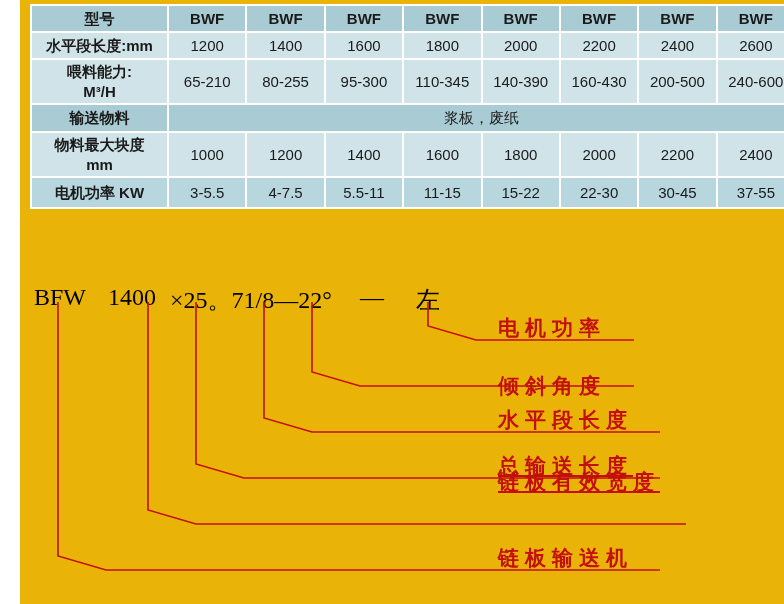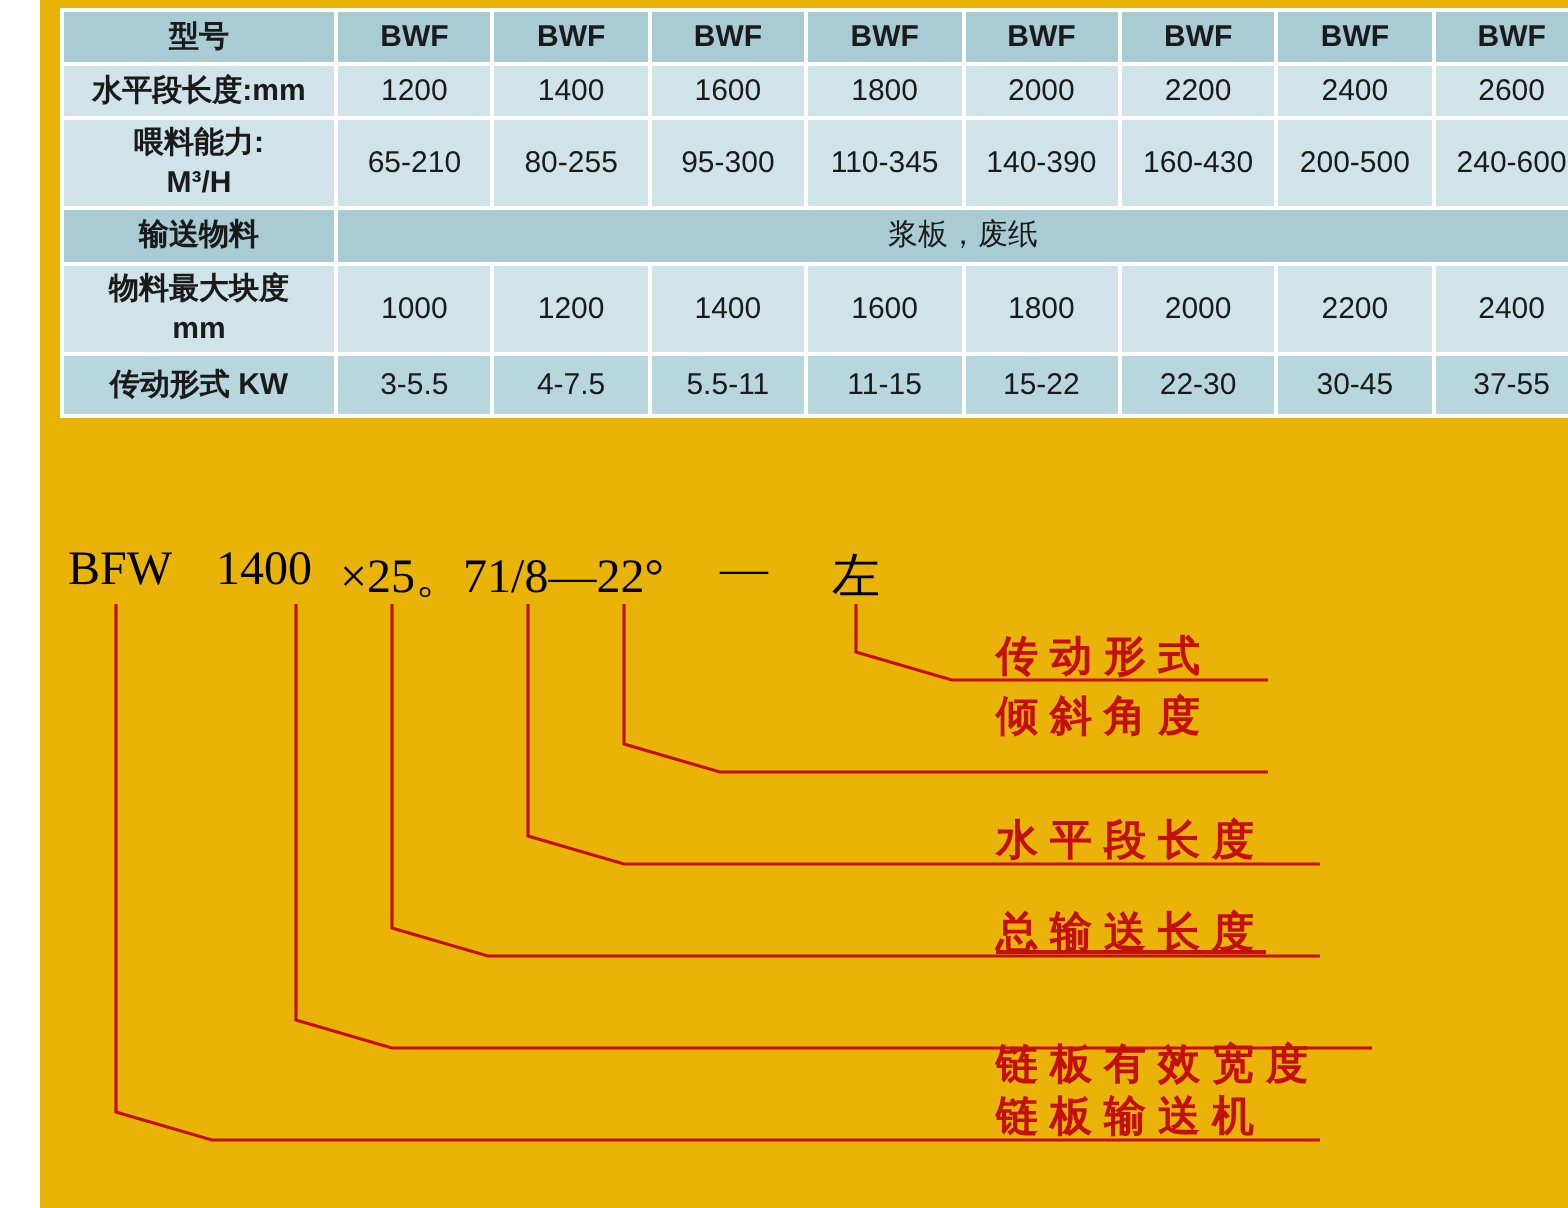"传动形式 KW" td.rowlabel { text: 传动形式 -> 电机功率 }
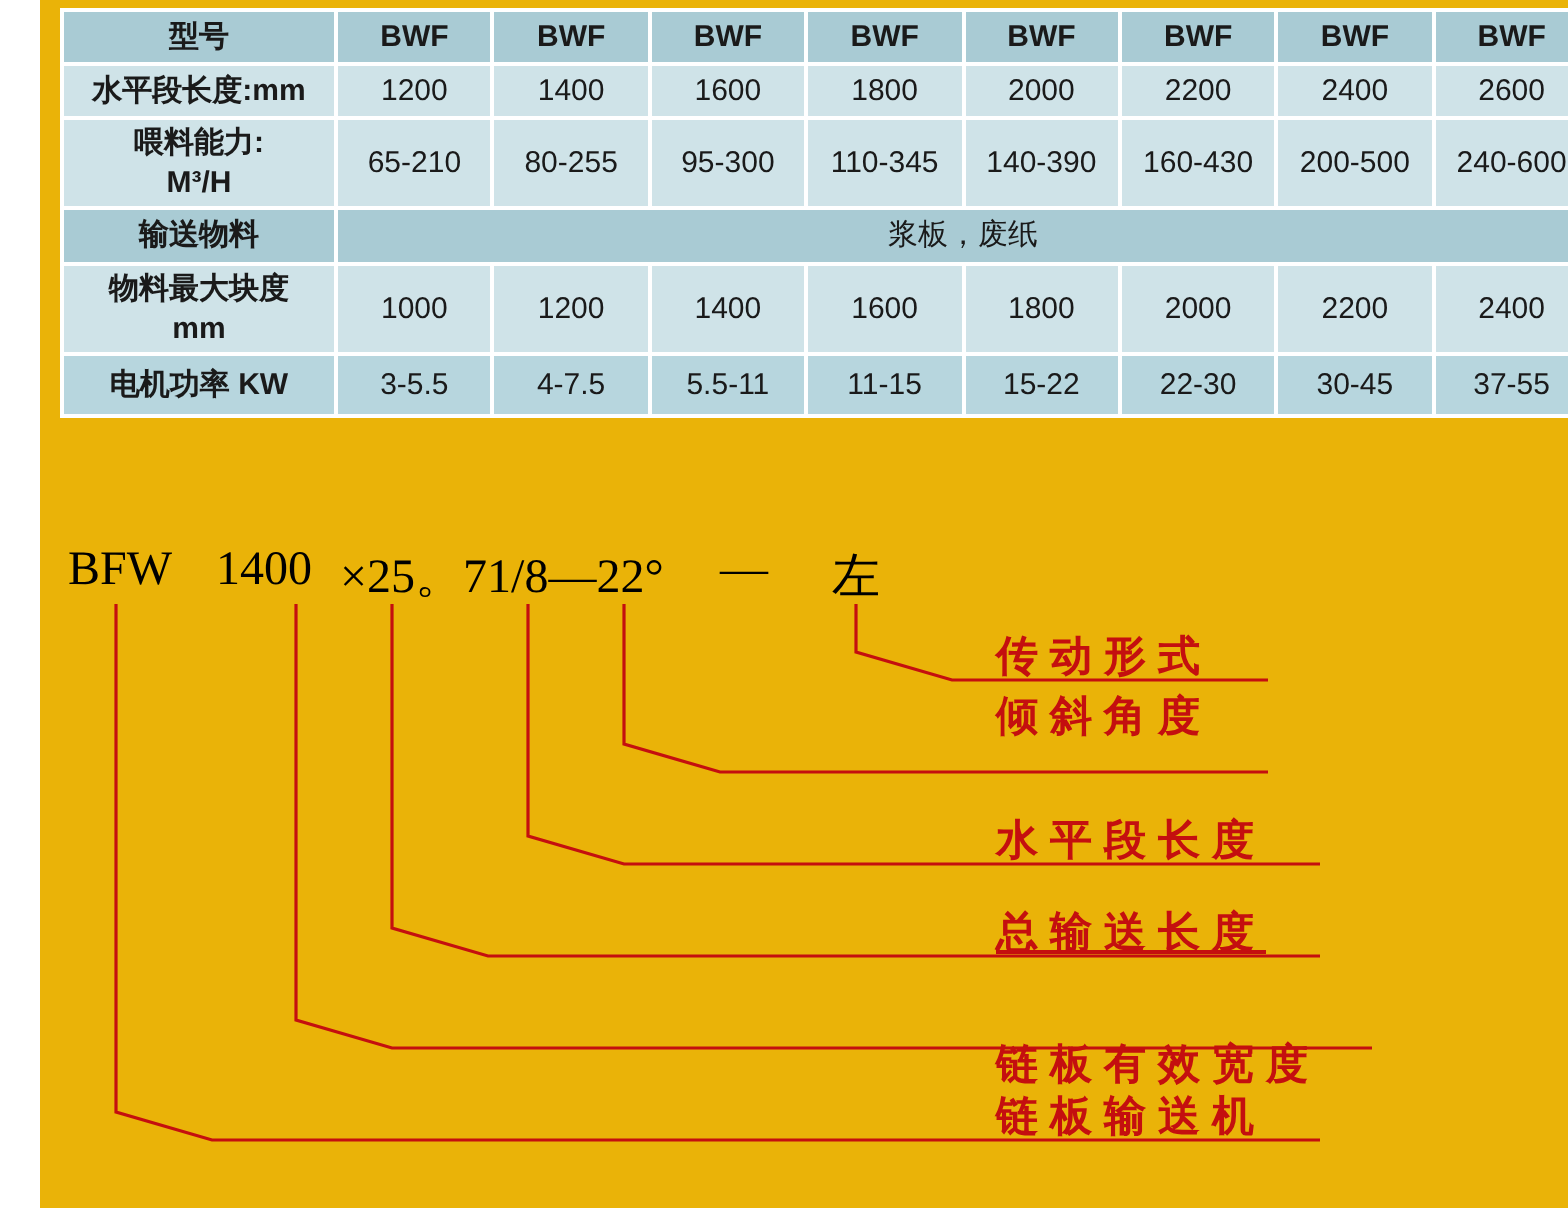"BFW" .model { top: 272px -> 284px }
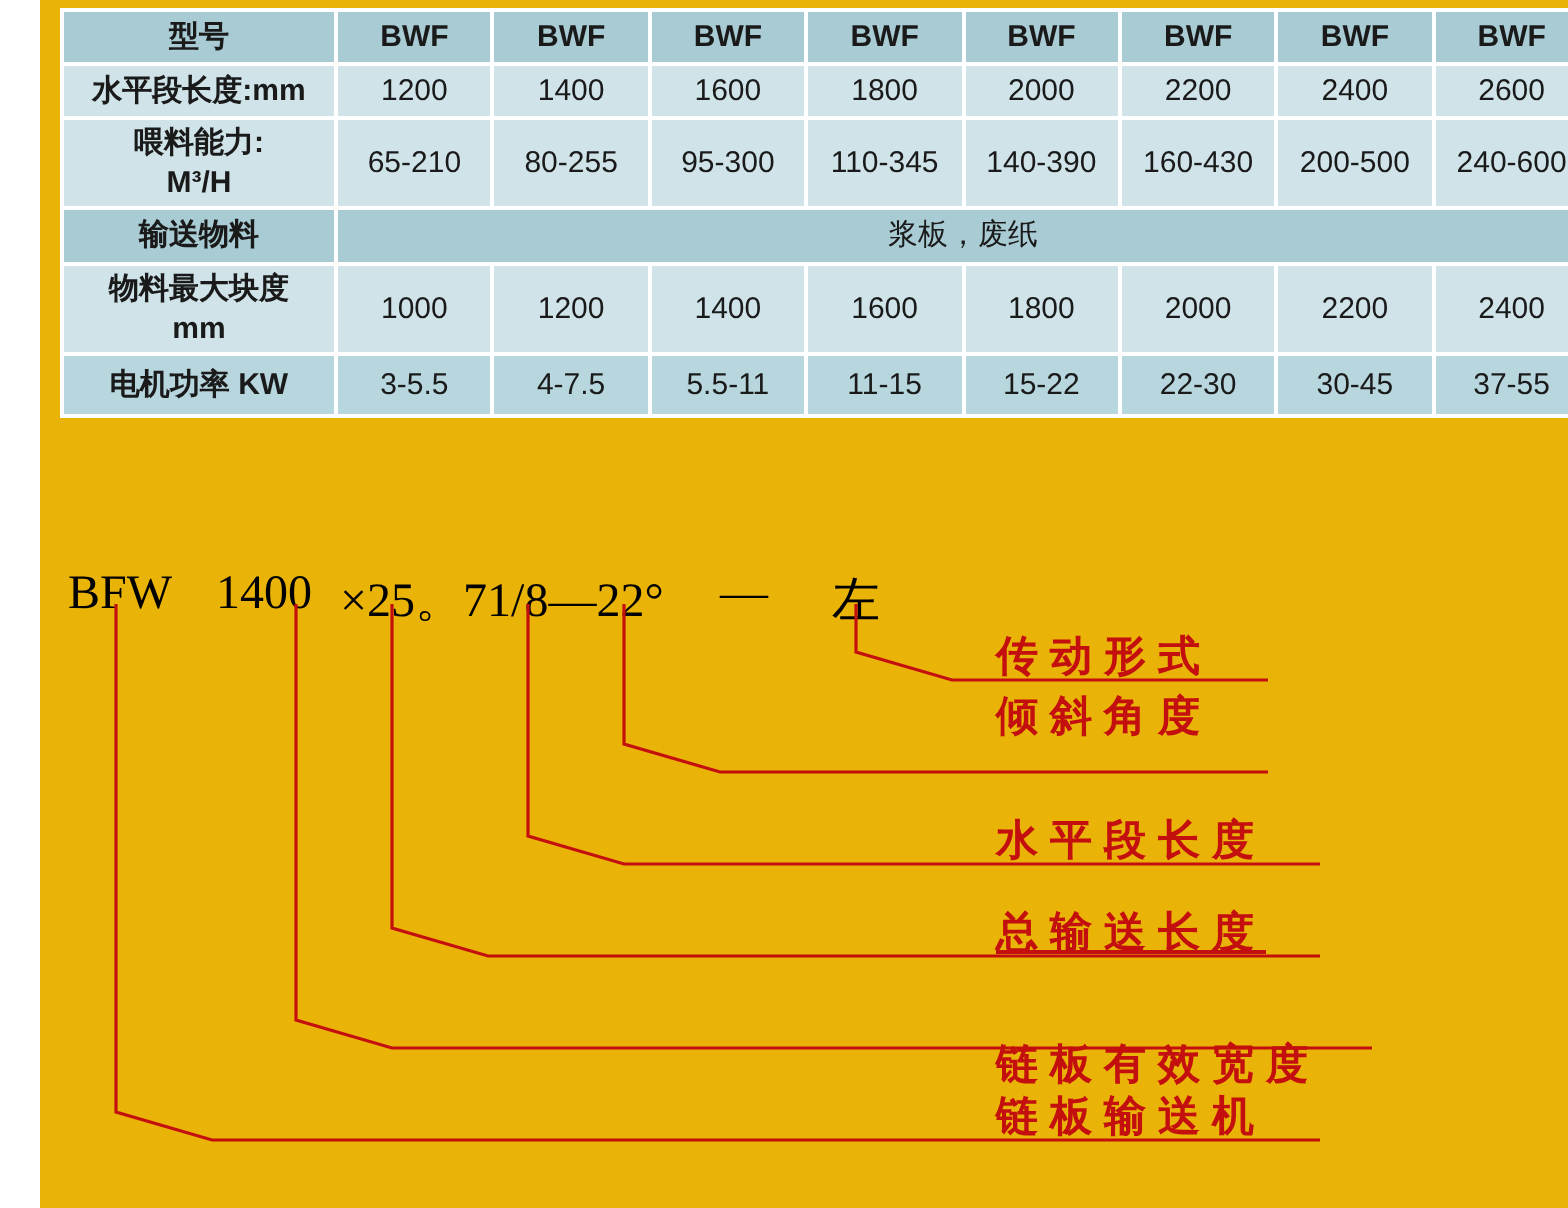"传动形式" div.callout { text: 传动形式 -> 电机功率 }
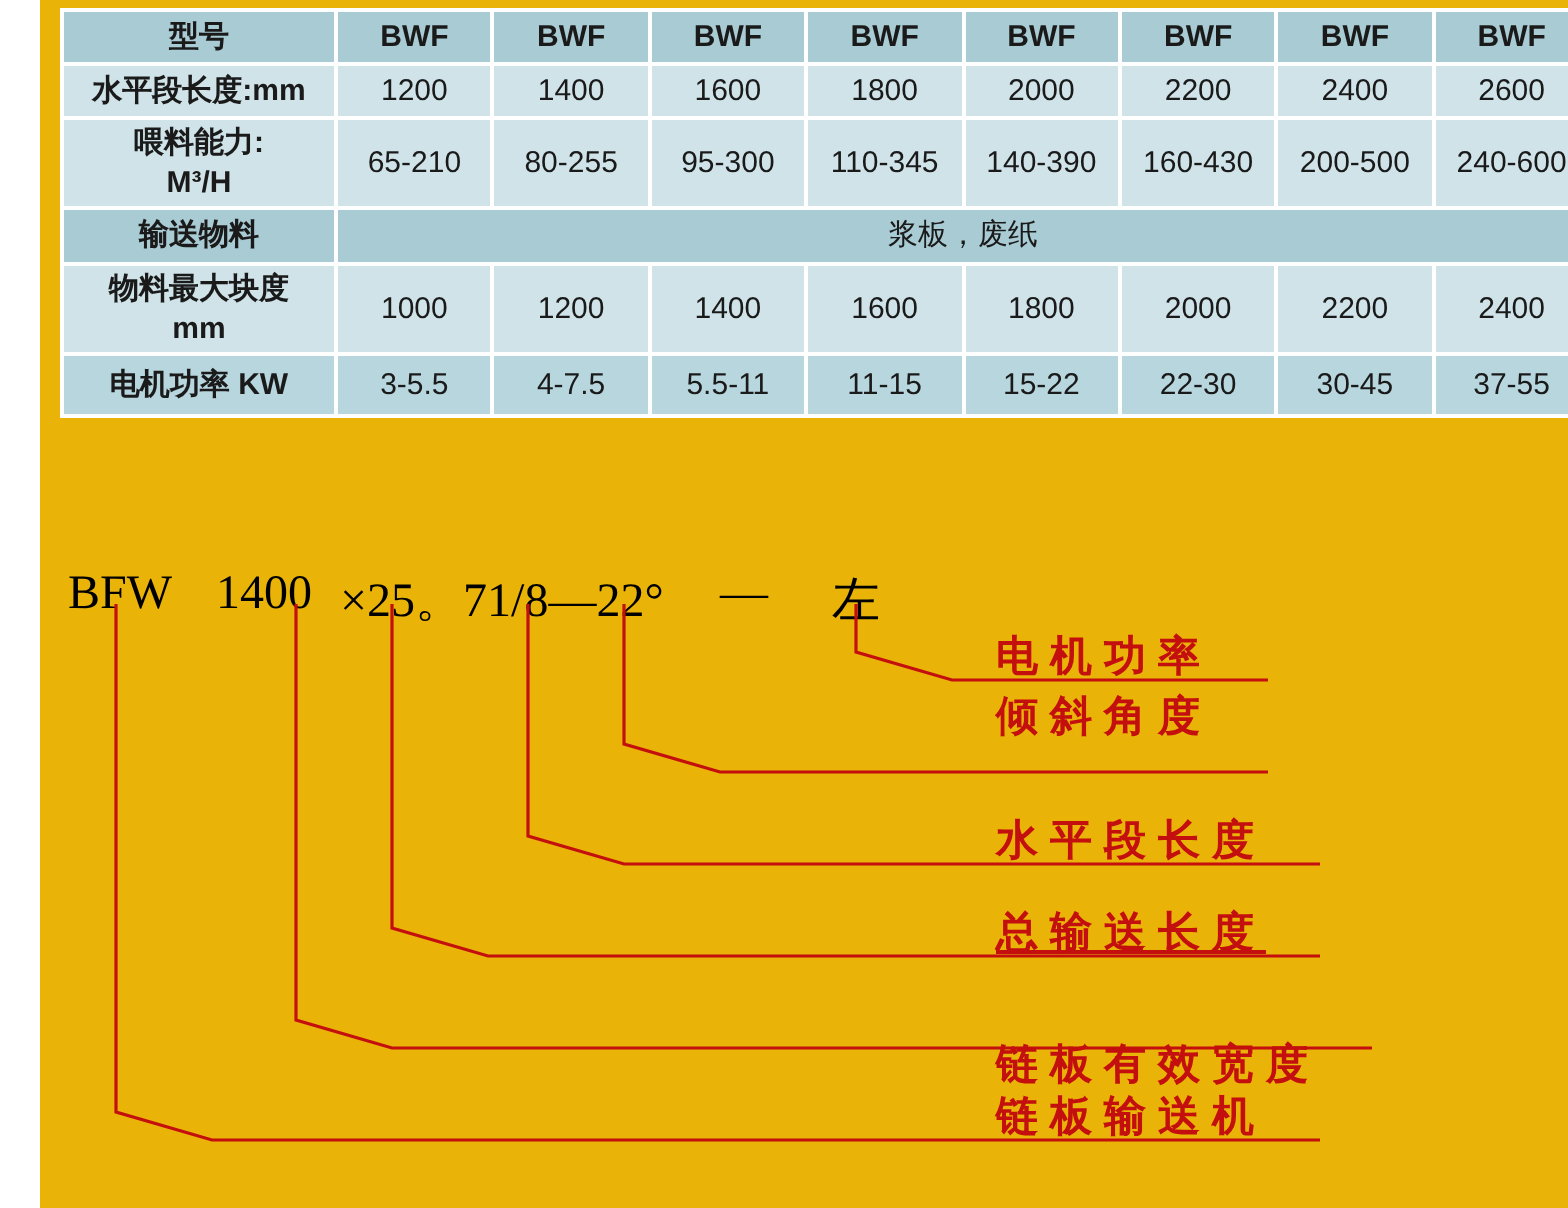"倾斜角度" .co1 { top: 344px -> 372px }
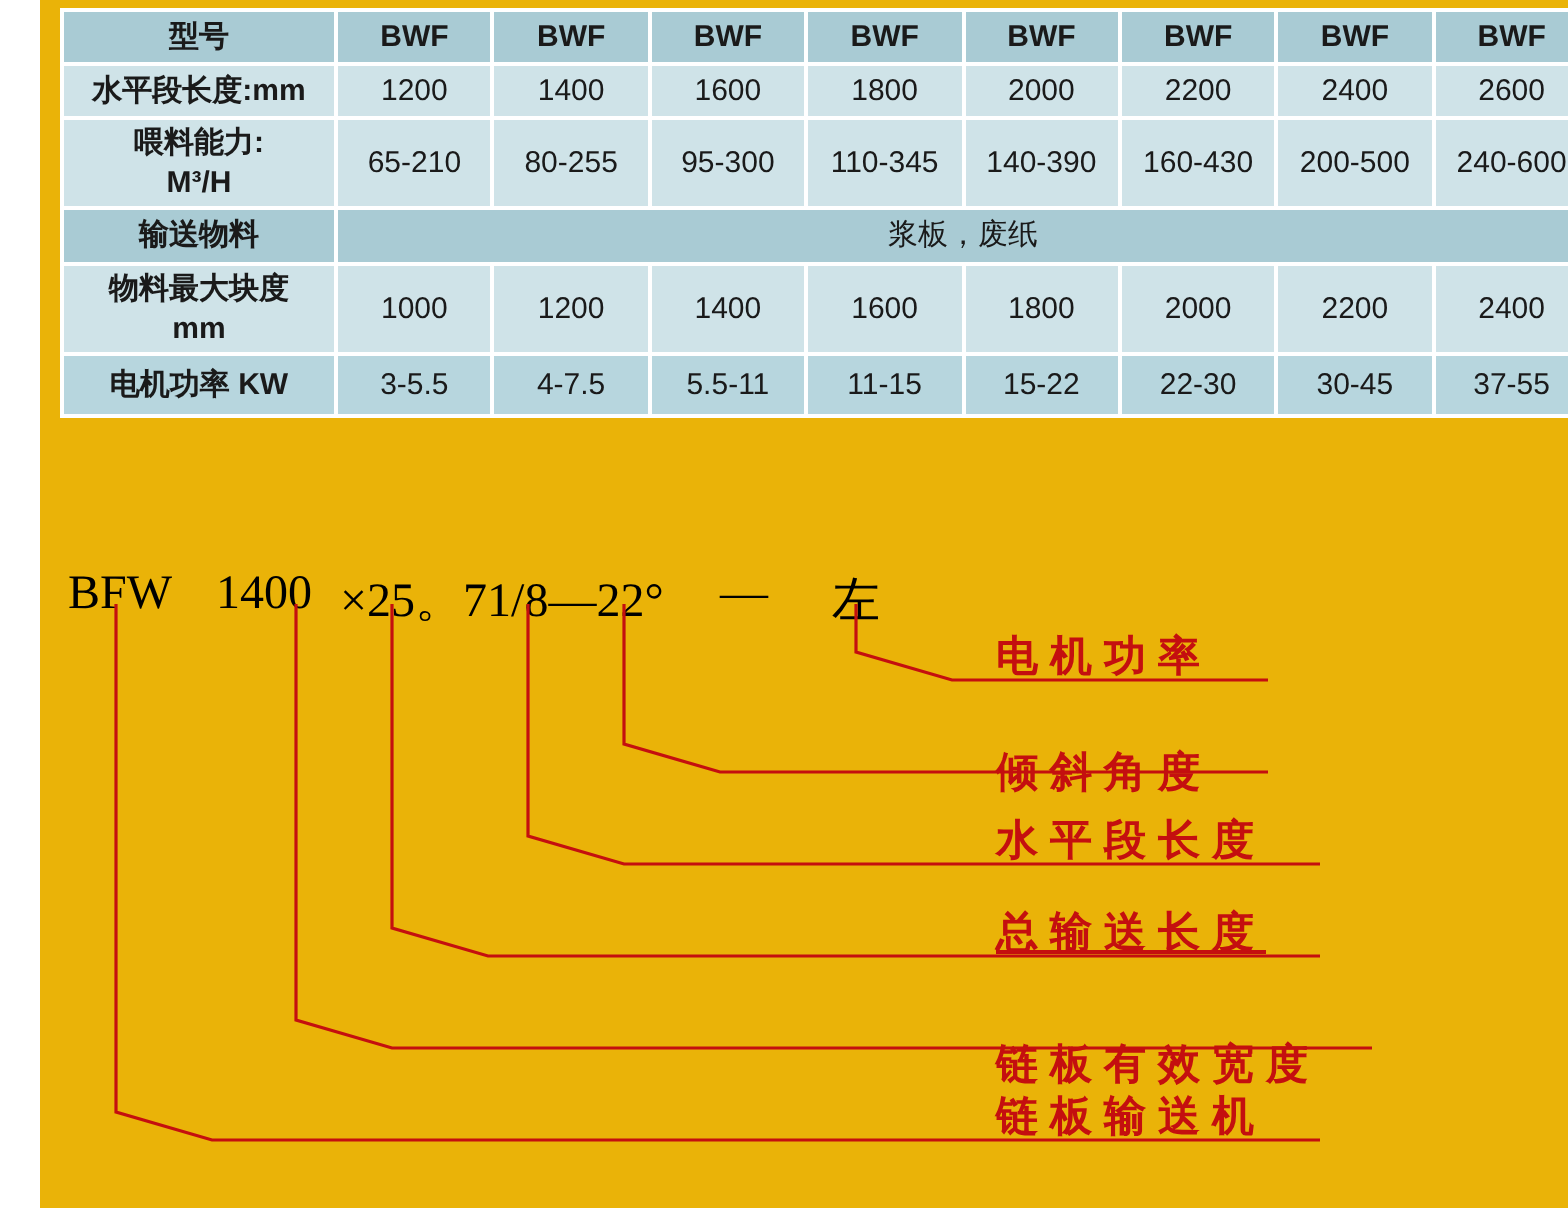"链板有效宽度" .co4 { text-decoration: none -> underline; top: 518px -> 468px }
